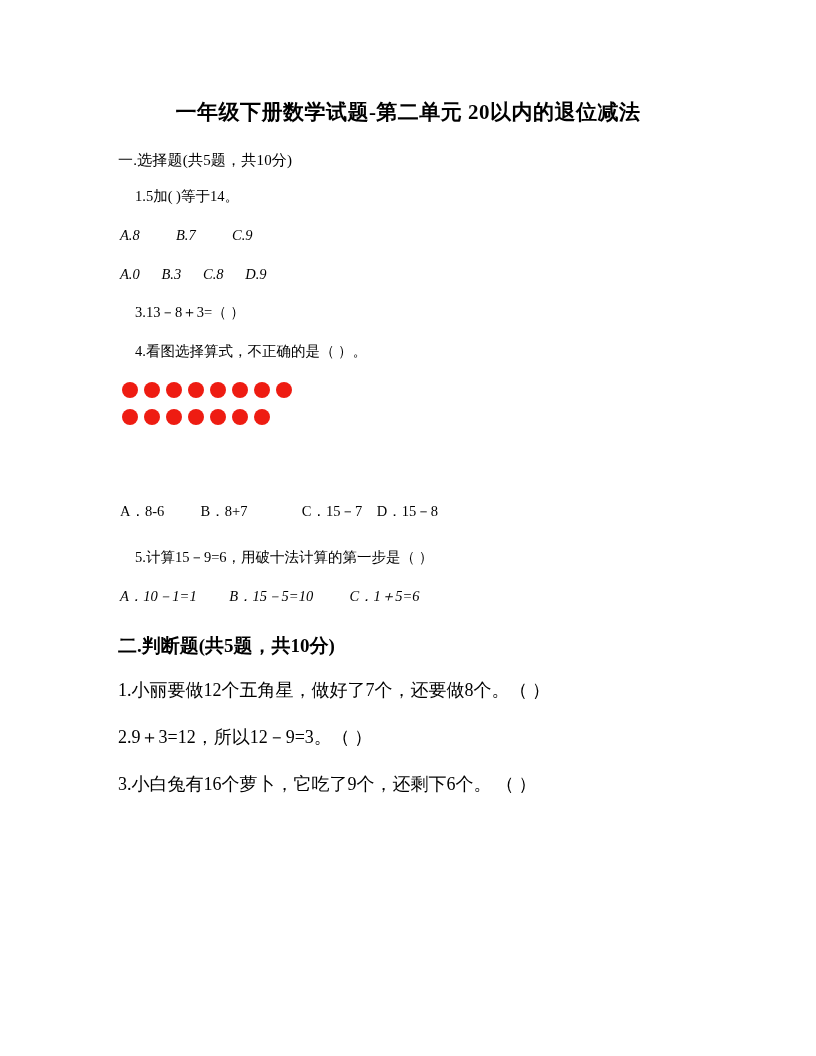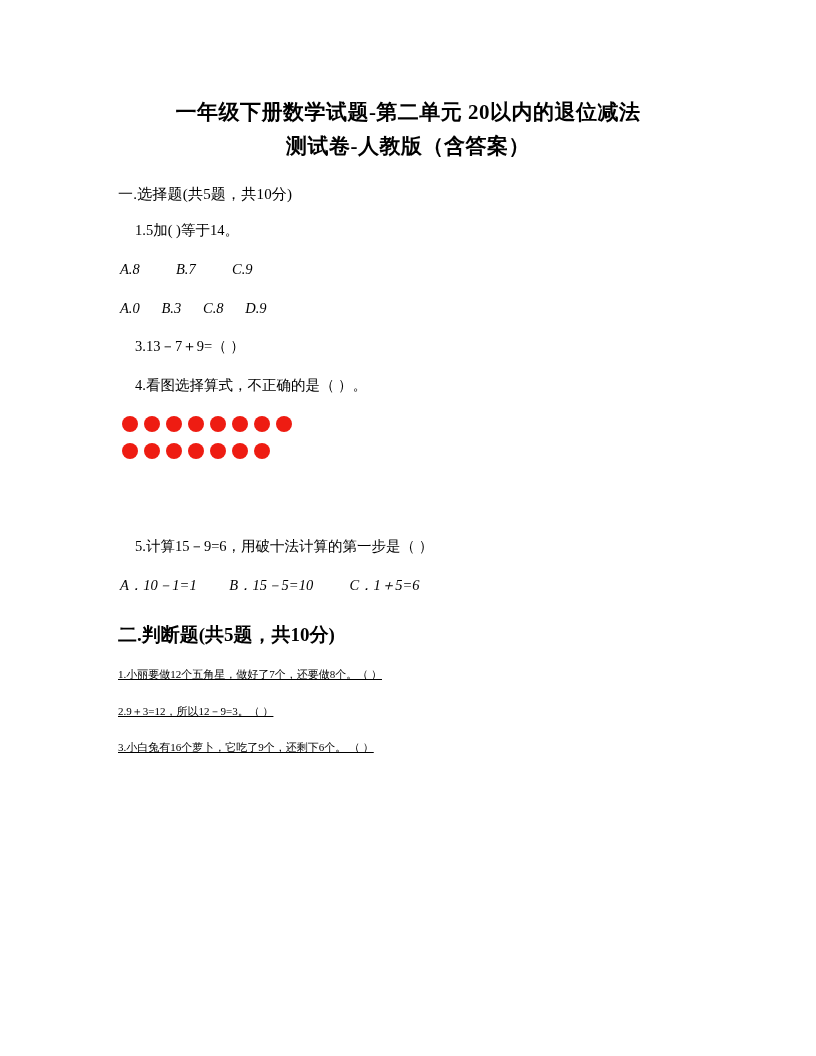"测试卷-人教版（含答案）" span.line2 { html: <span>测试卷-人教版（含答案）</span> -> none }
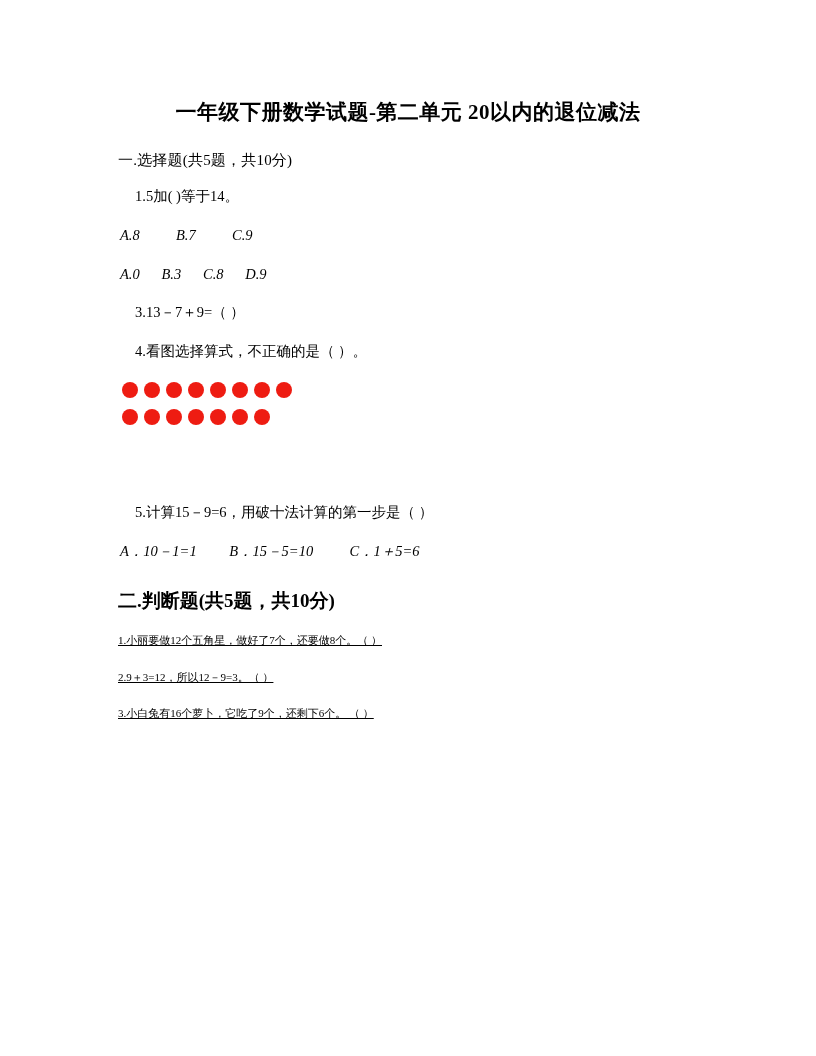"3.13－7＋9=（ ）" div.q-text { text: 7＋9 -> 8＋3 }
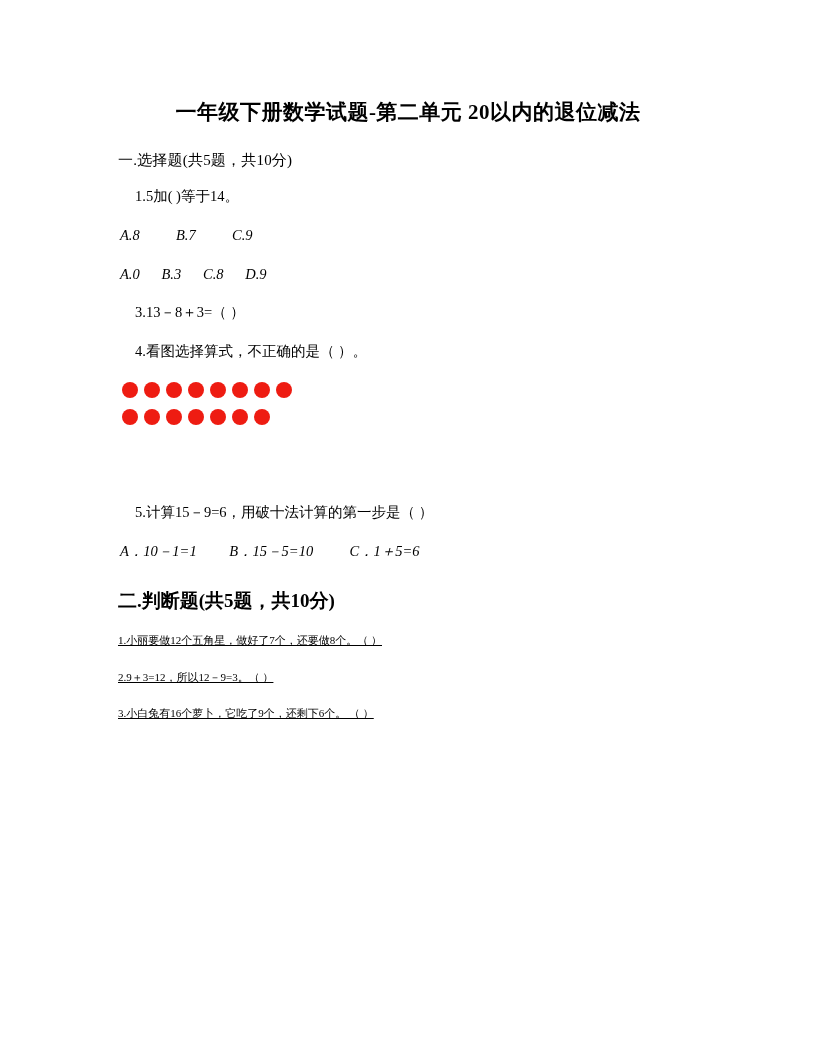"A．8-6 B．8+7 C．15－7 D．15－8" div.opts-wide { html: none -> <div>A．8-6 B．8+7 C．15－7 D．15－8</div> }
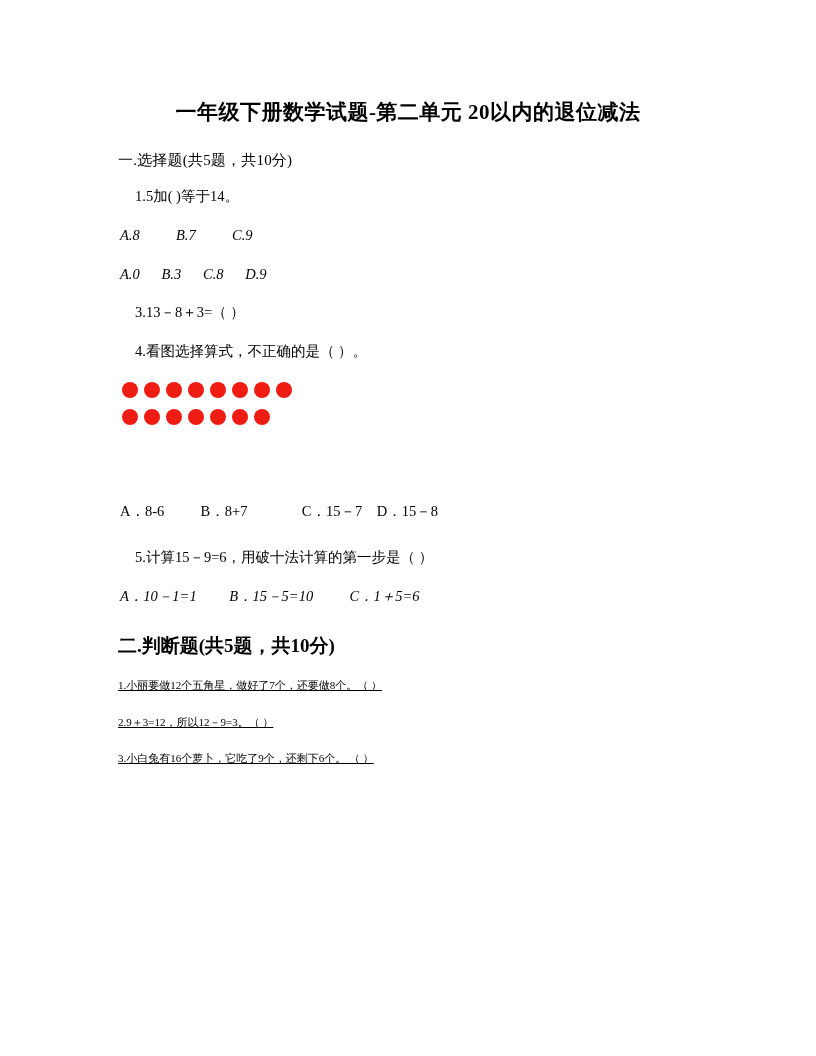"1.小丽要做12个五角星，做好了7个，还要做8个。（ ）" .tf-line { font-size: 11px -> 18px; text-decoration: underline -> none }
